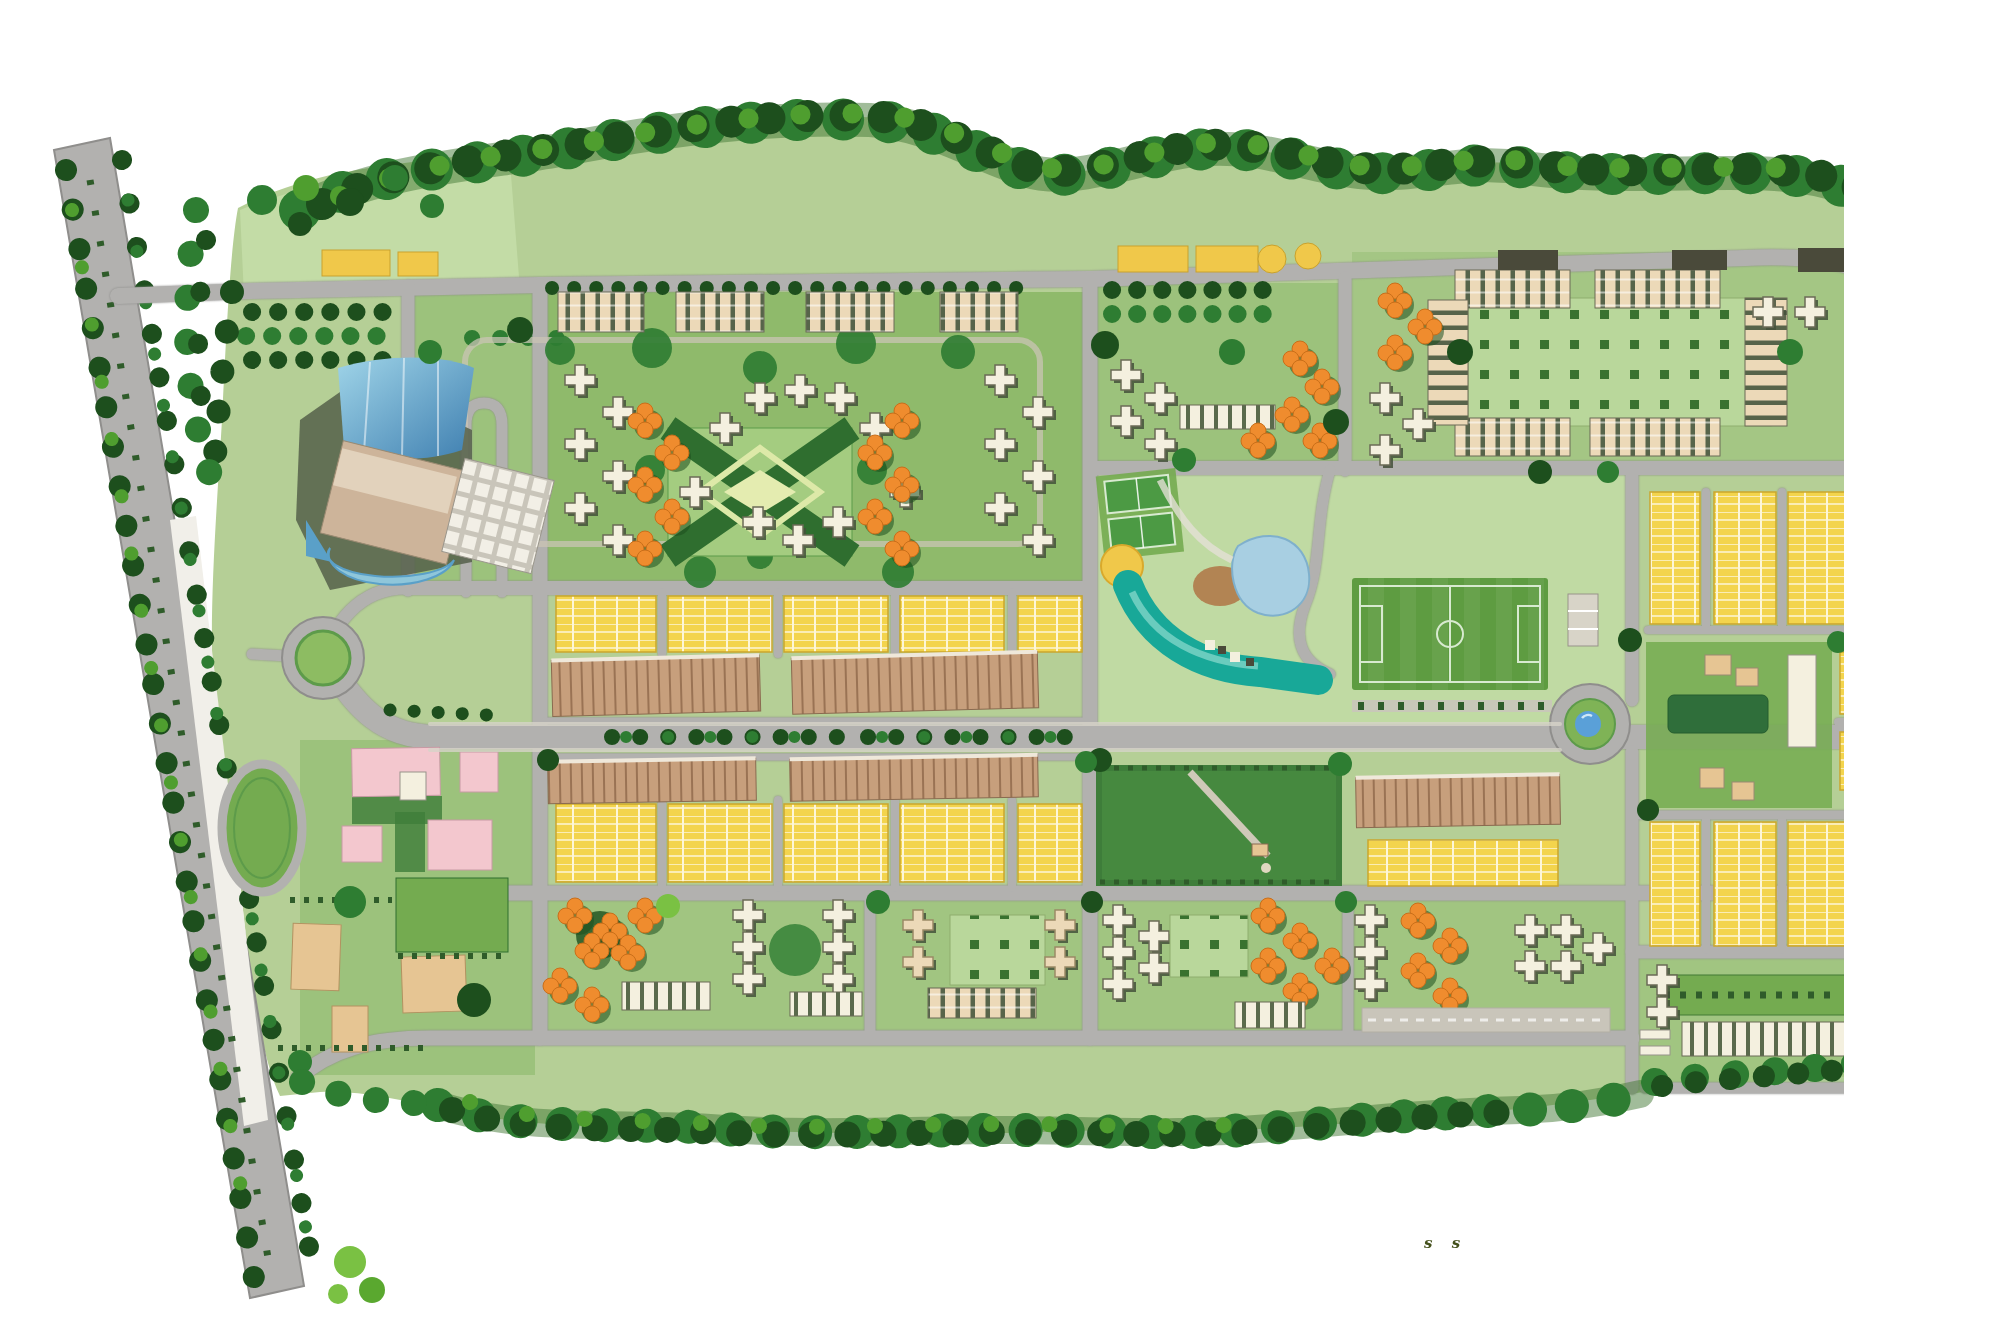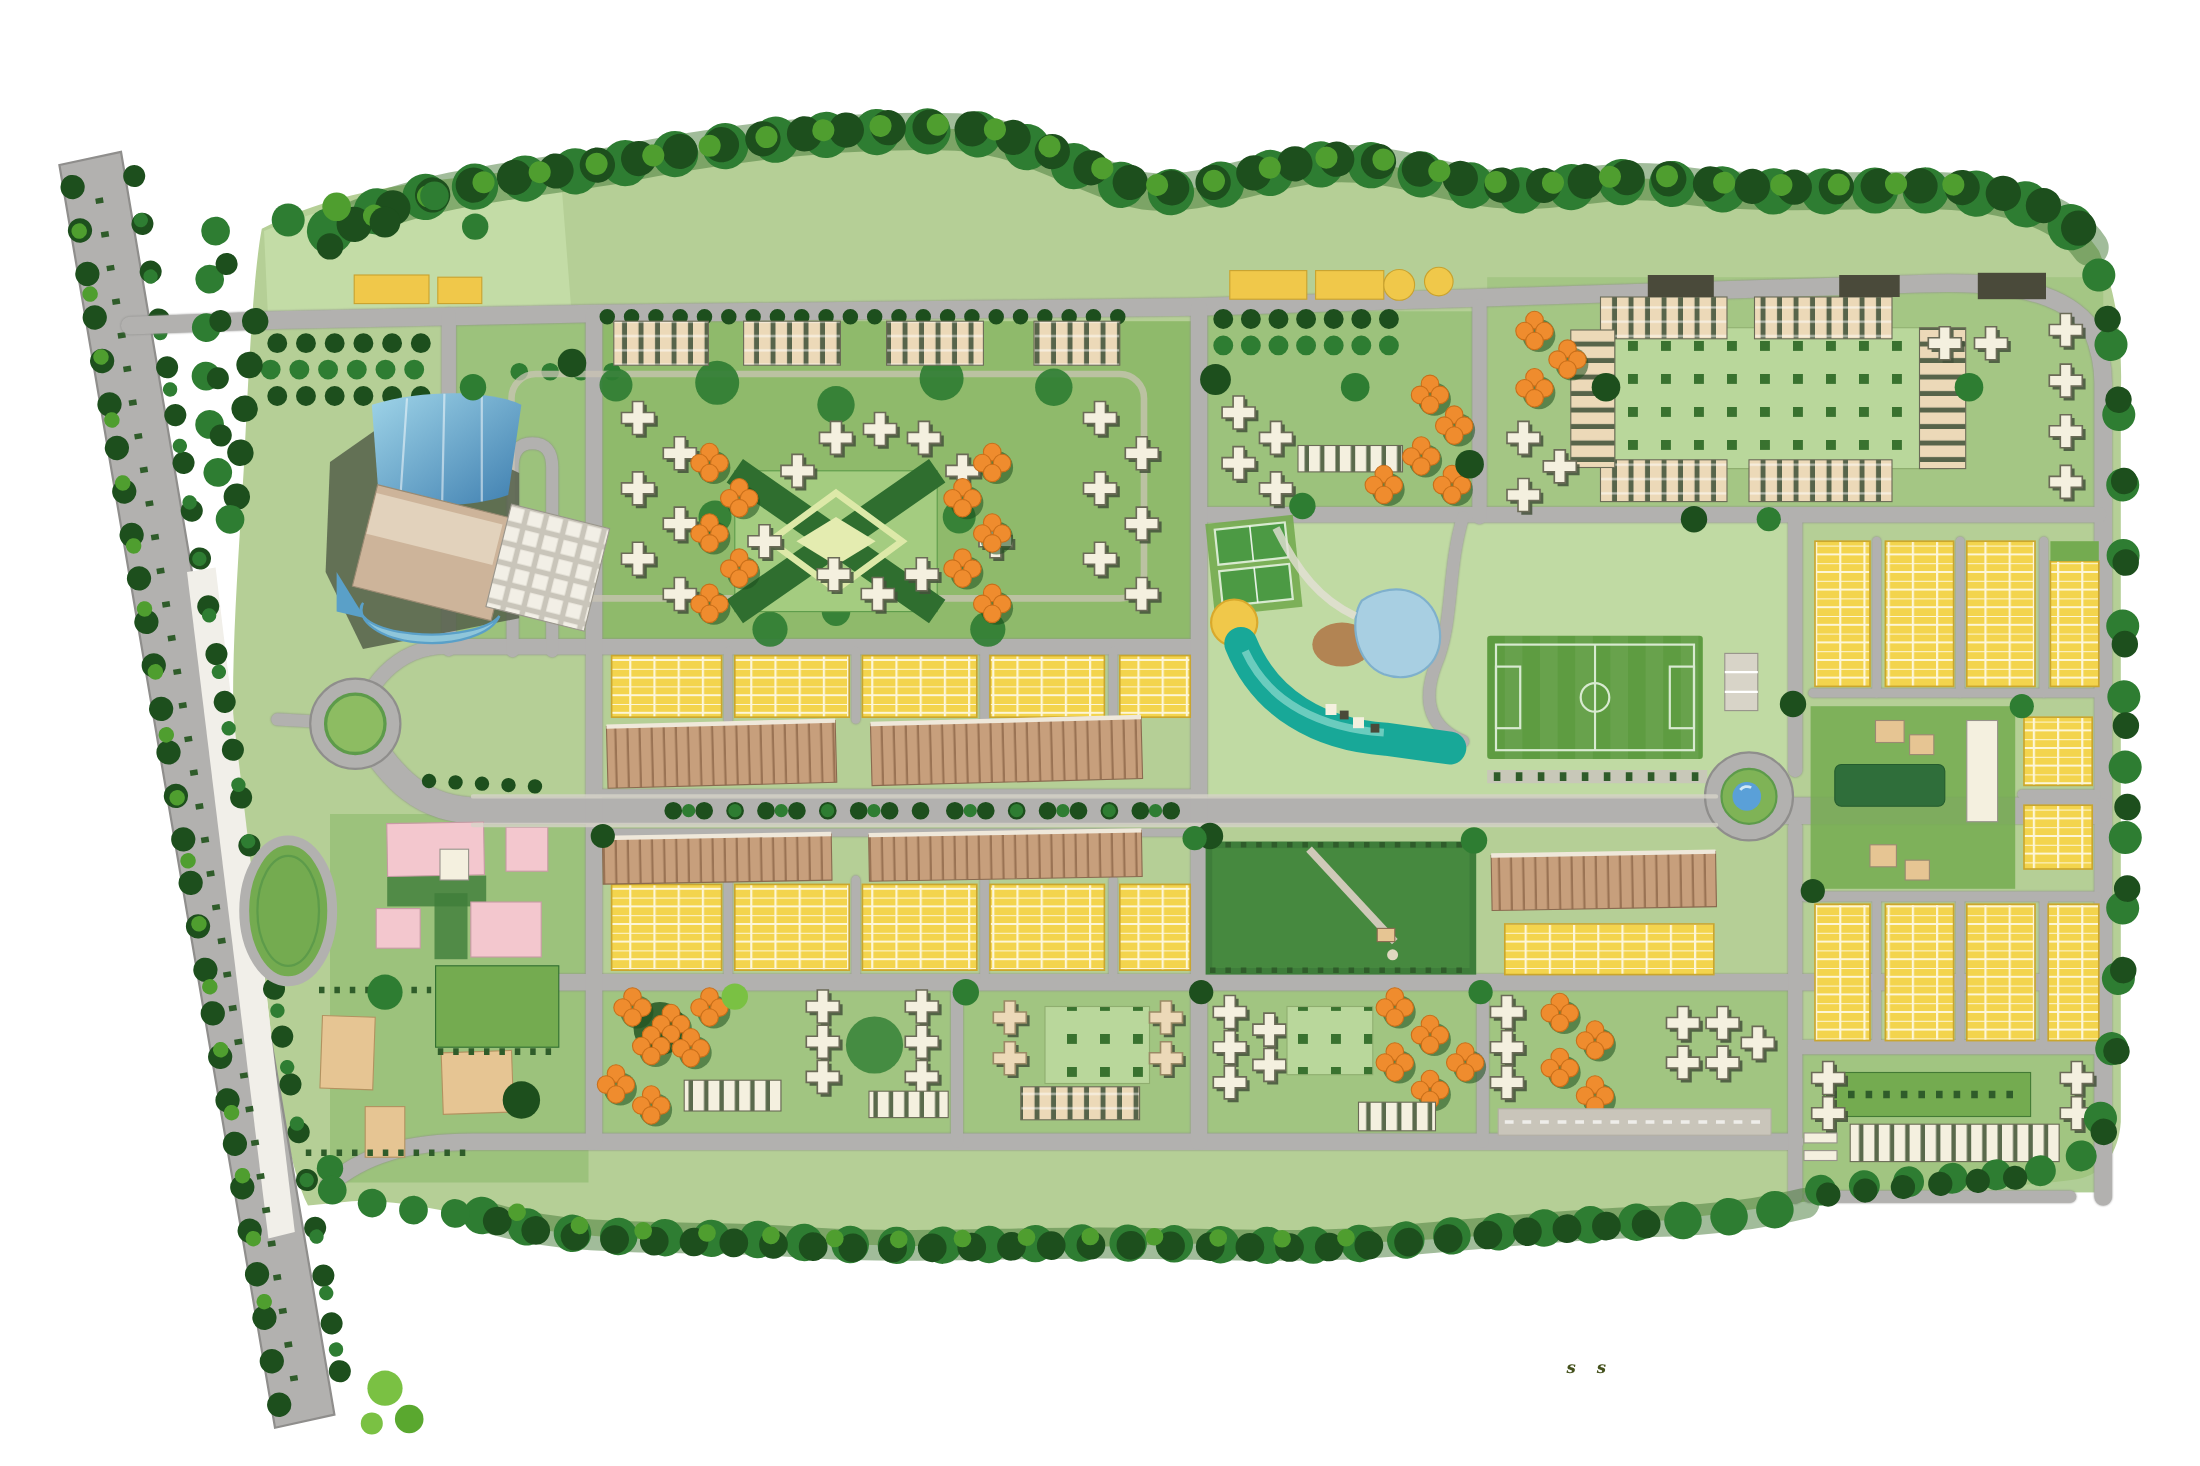"s s" .stage { width: 2000px -> 1844px }
